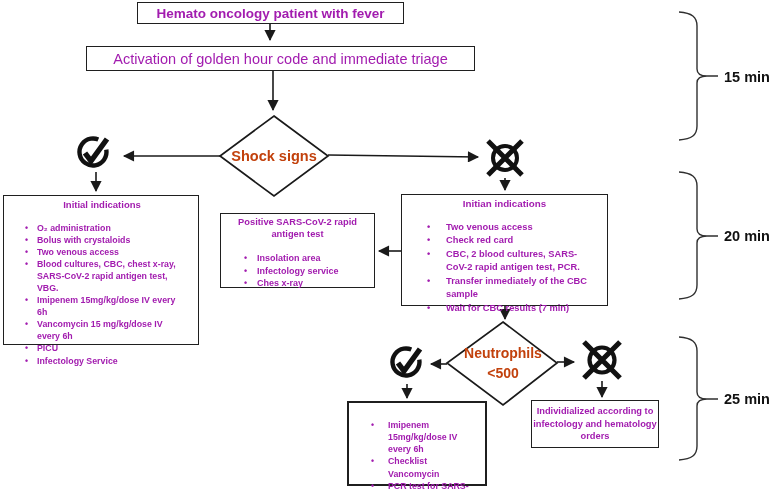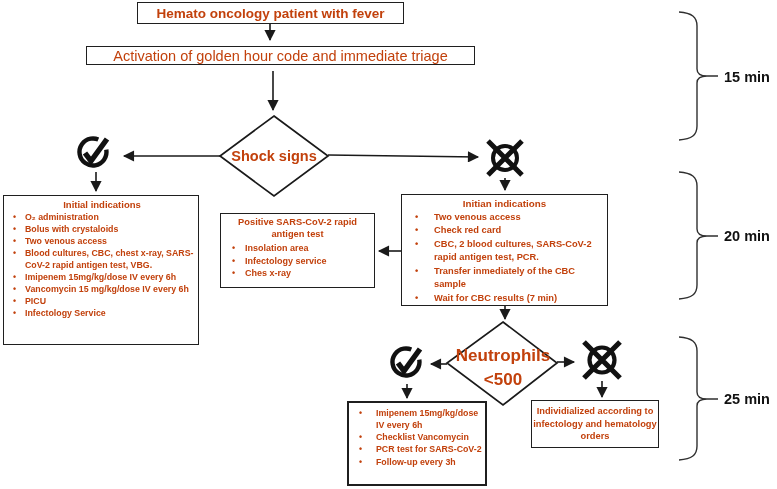"Hemato oncology patient with fever" .box { color: #c2410c -> #a21caf }
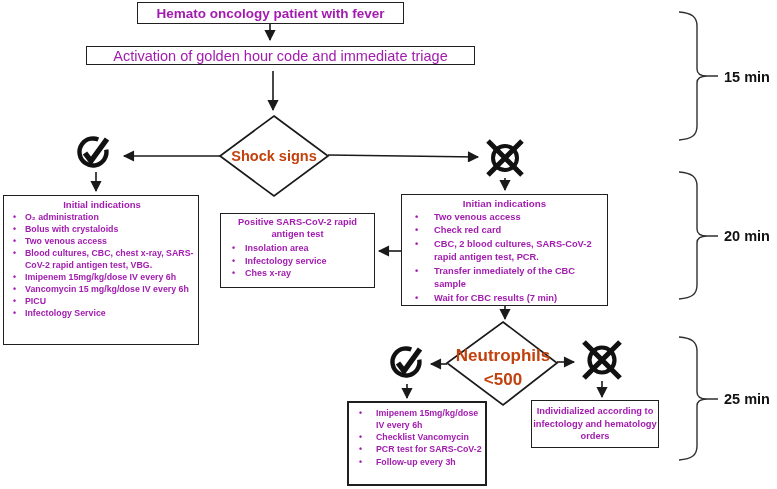"Activation of golden hour code" #box-activation { height: 19px -> 25px }
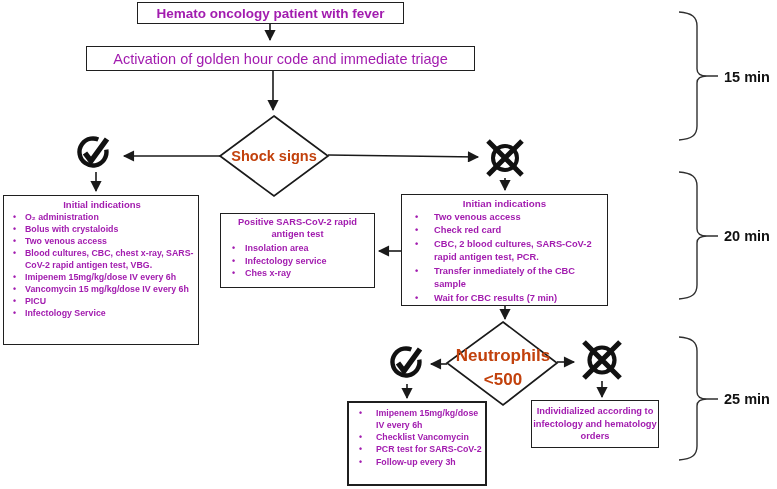"O₂ administration" .box ul { margin: 0 -> 12px }
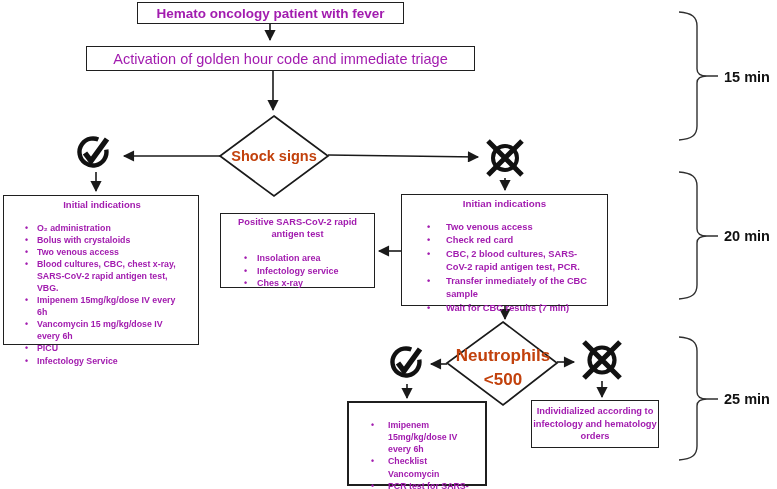"Neutrophils" #neutro-label { font-size: 17px -> 14px }
